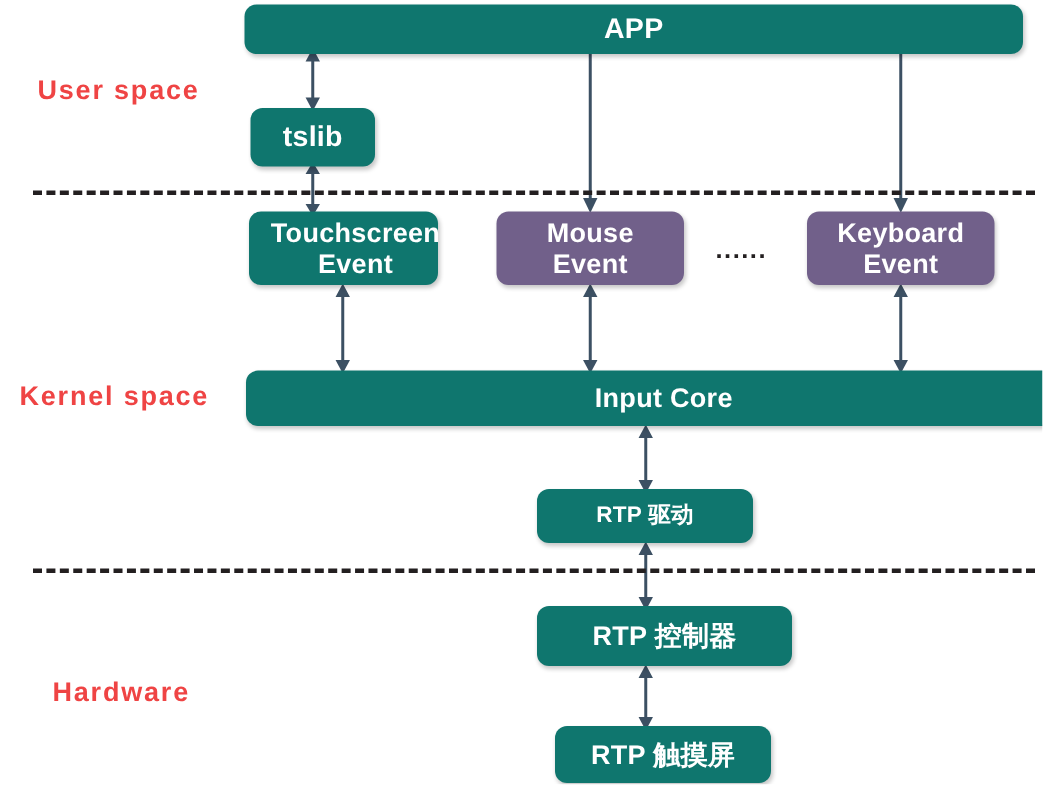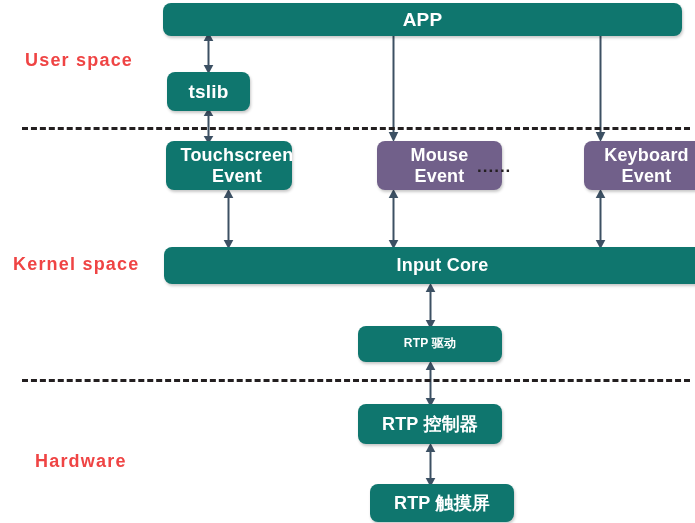"Mouse" .node.purple { margin-left: 46px -> none }
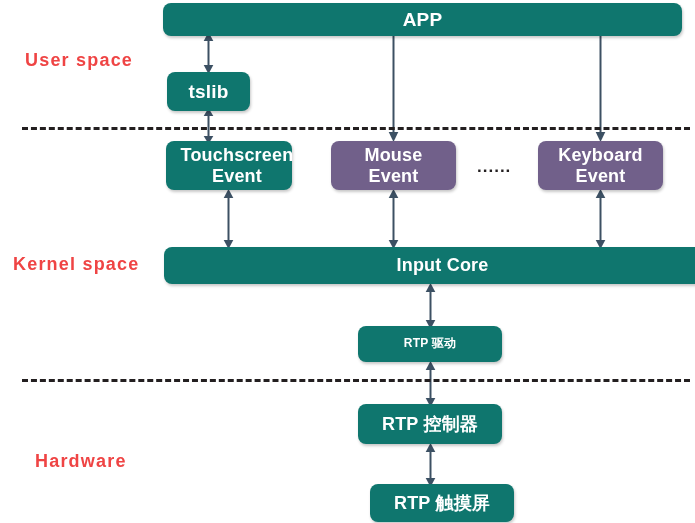"RTP 驱动" div.node { font-size: 12px -> 15px }
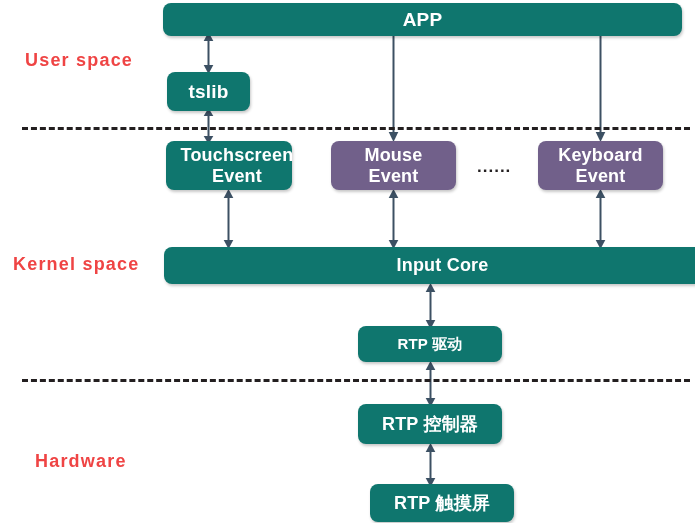"RTP 控制器" div.node { width: 144px -> 170px }
